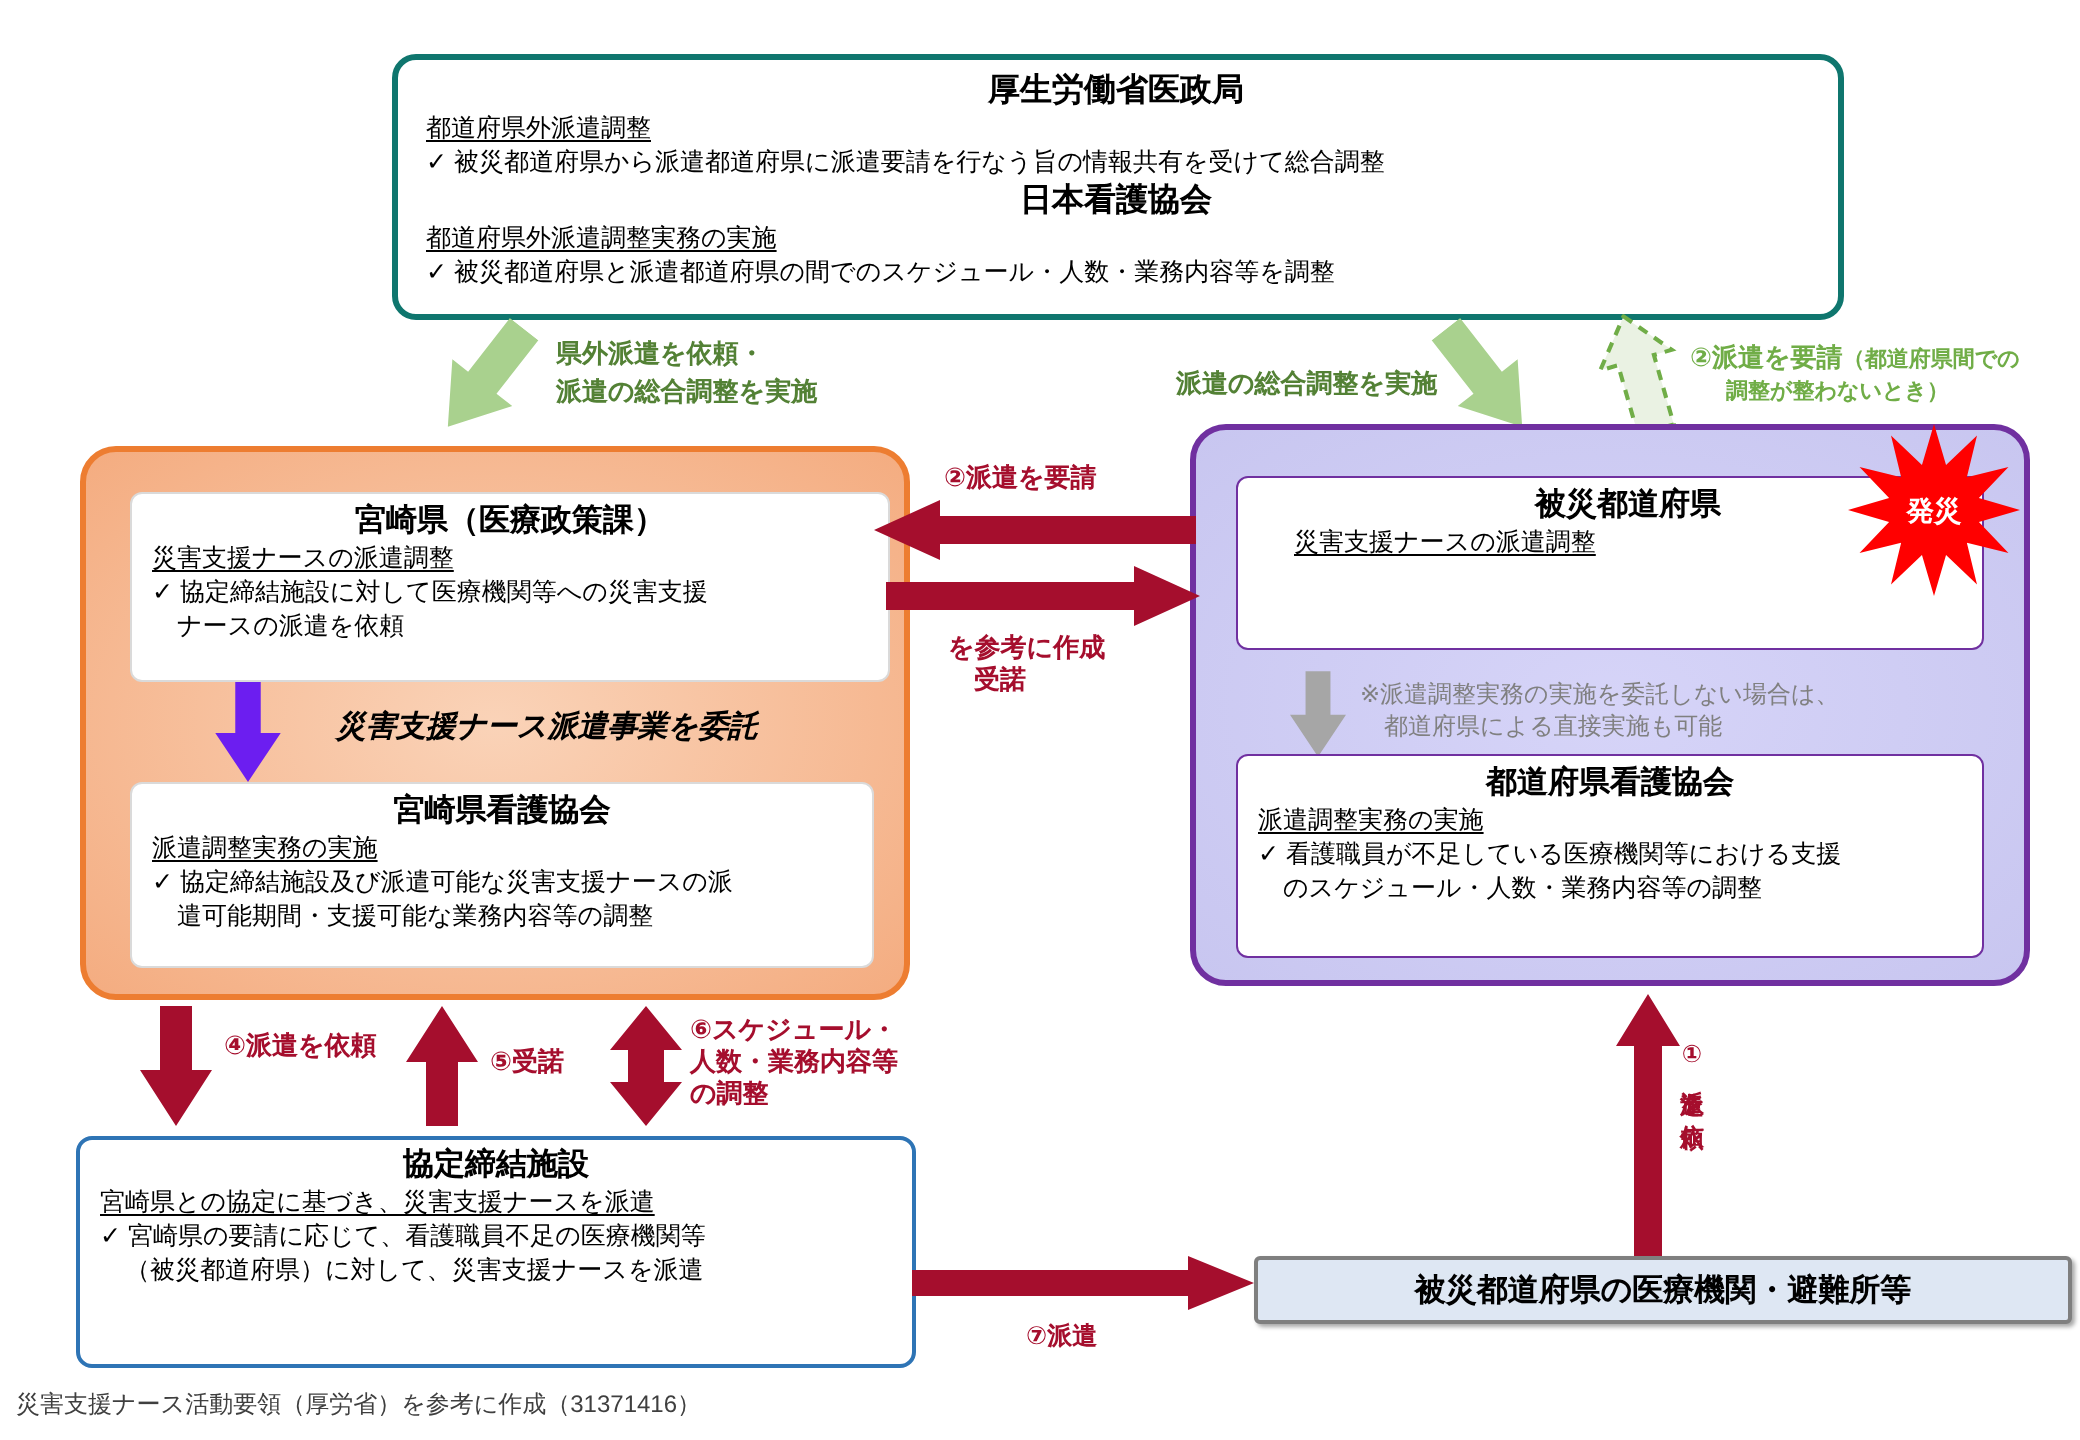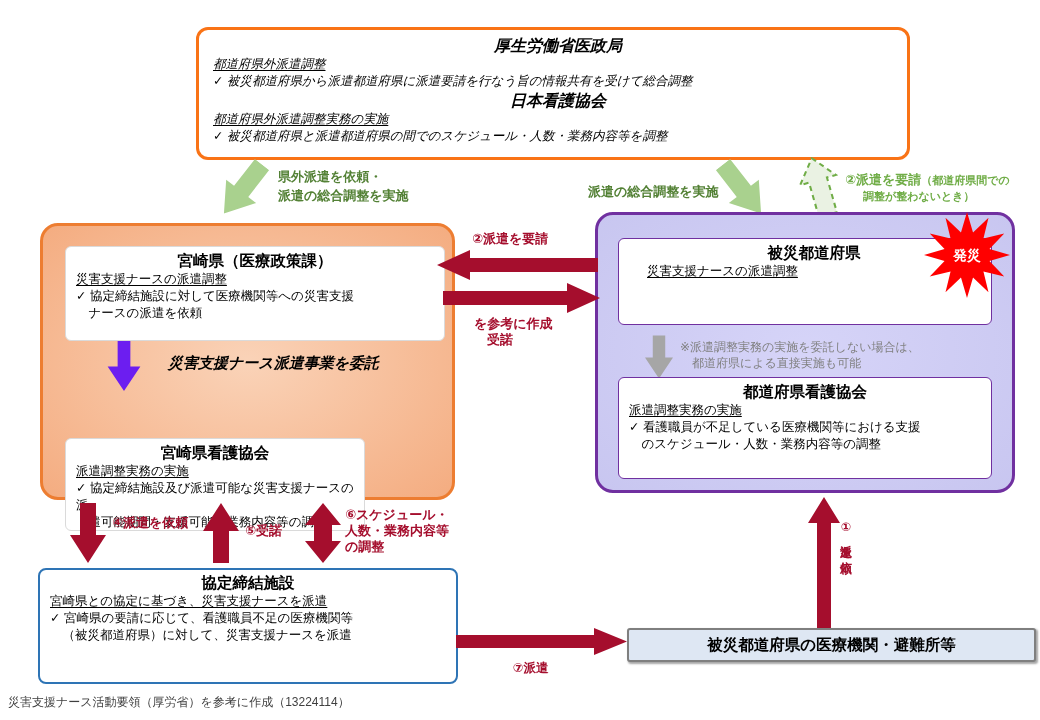"厚生労働省医政局" .top-box { border: 3px solid #f97316 -> 3px solid #0f766e; font-style: italic -> none; padding: 5px 4px 0 14px -> 5px 16px 0 14px }
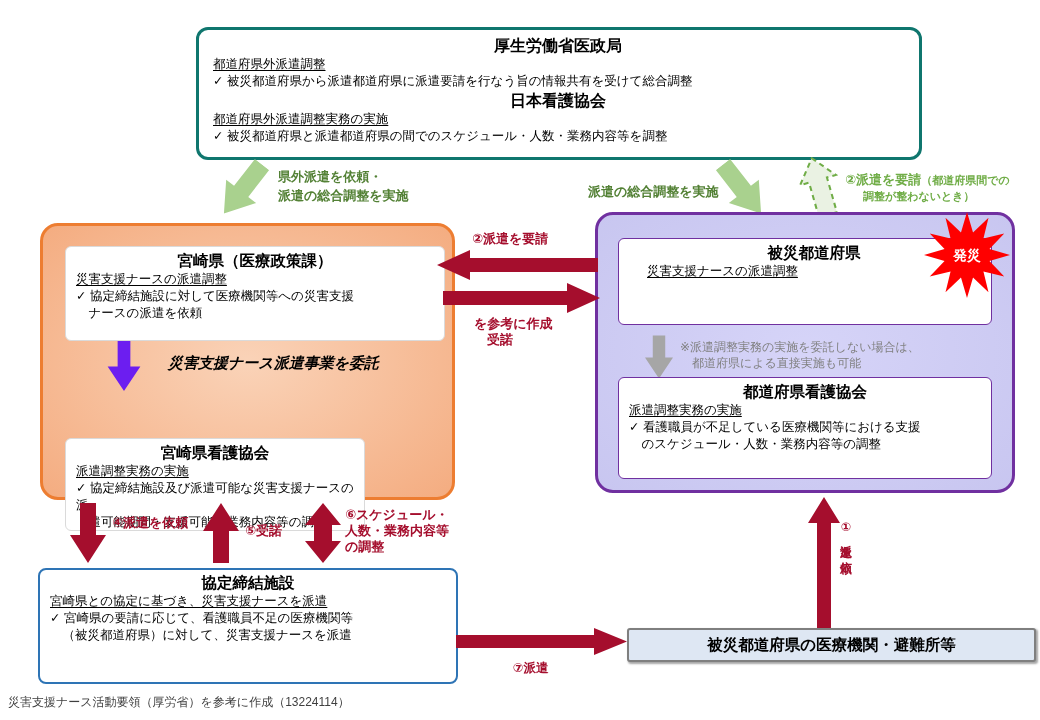"宮崎県看護協会" div.inner-white { margin-top: 47px -> none; width: 300px -> 372px }
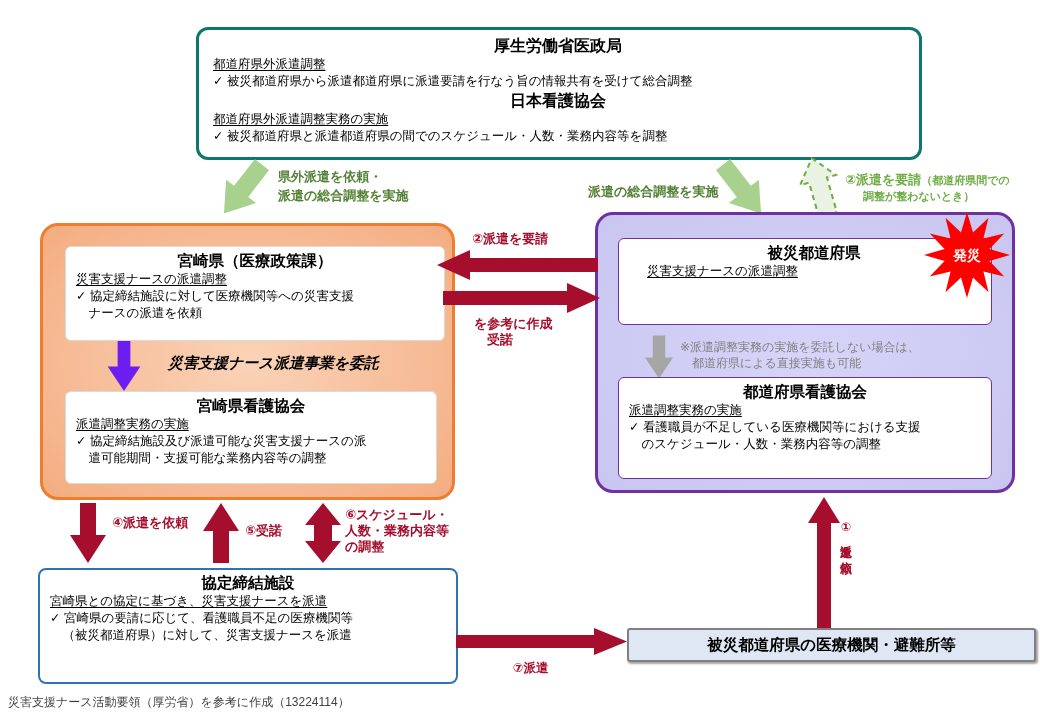"災害支援ナース活動要領（厚労省）を参考に作成（13224114）" div.abs { text: 13224114 -> 31371416 }
